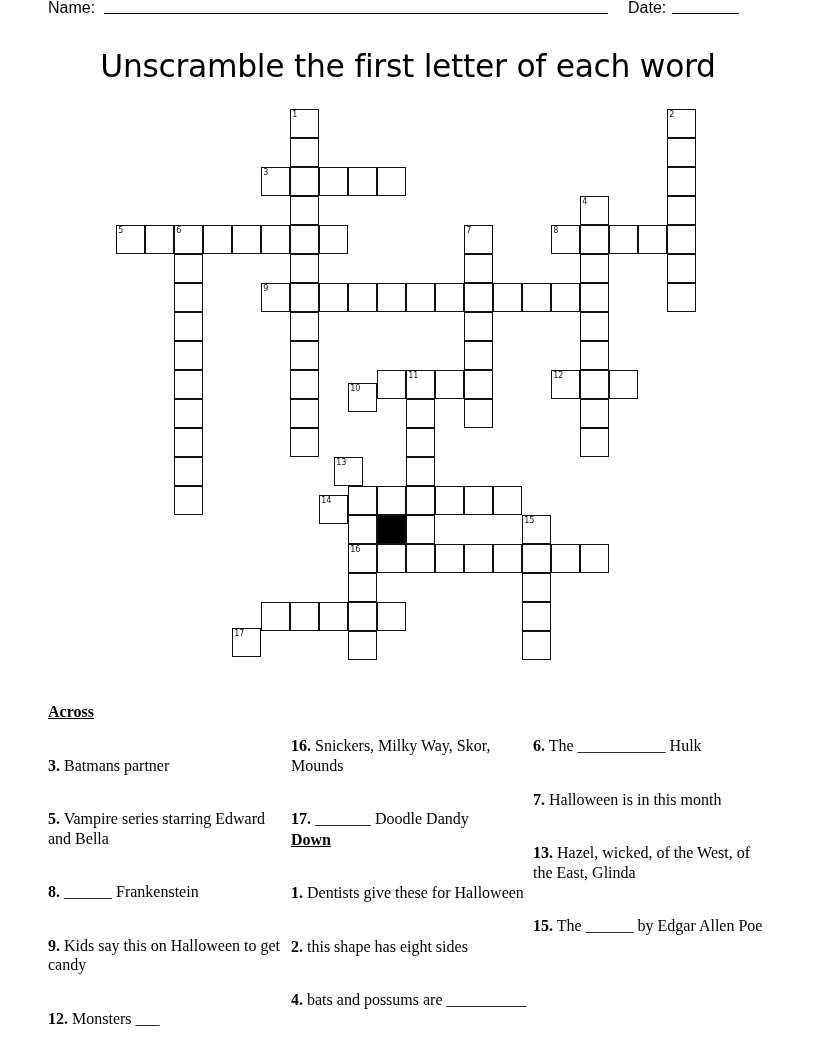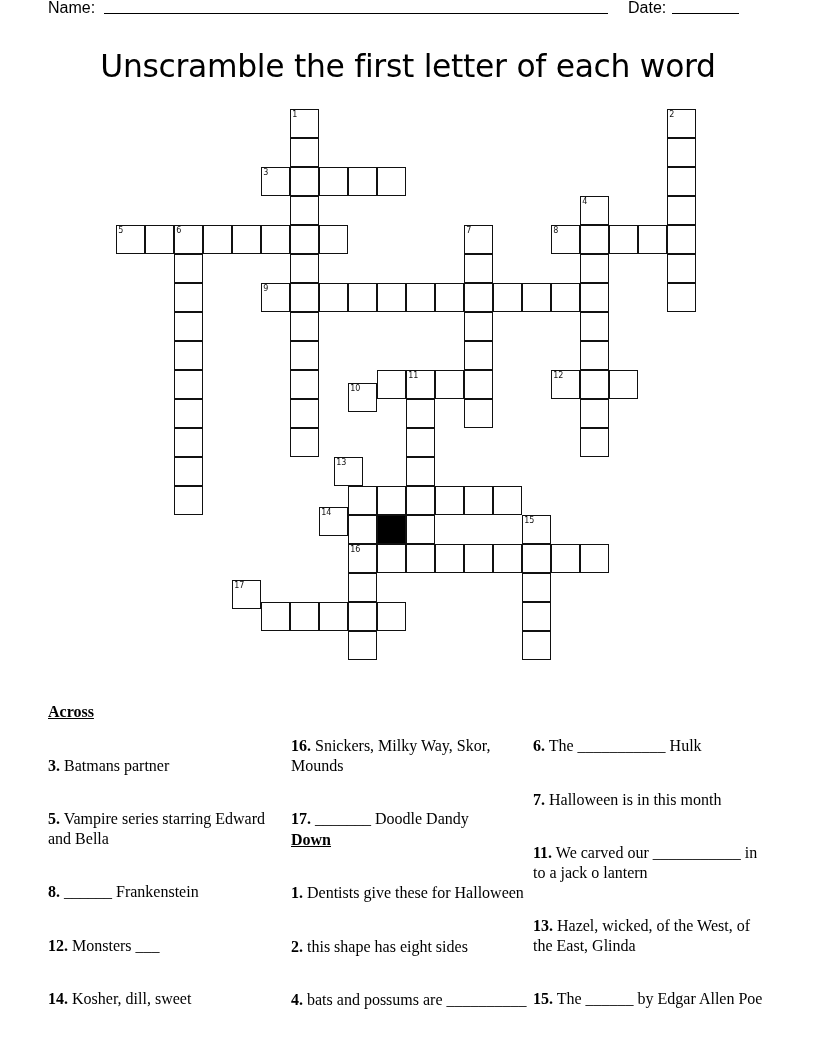"14" div.cell { top: 508px -> 496px }
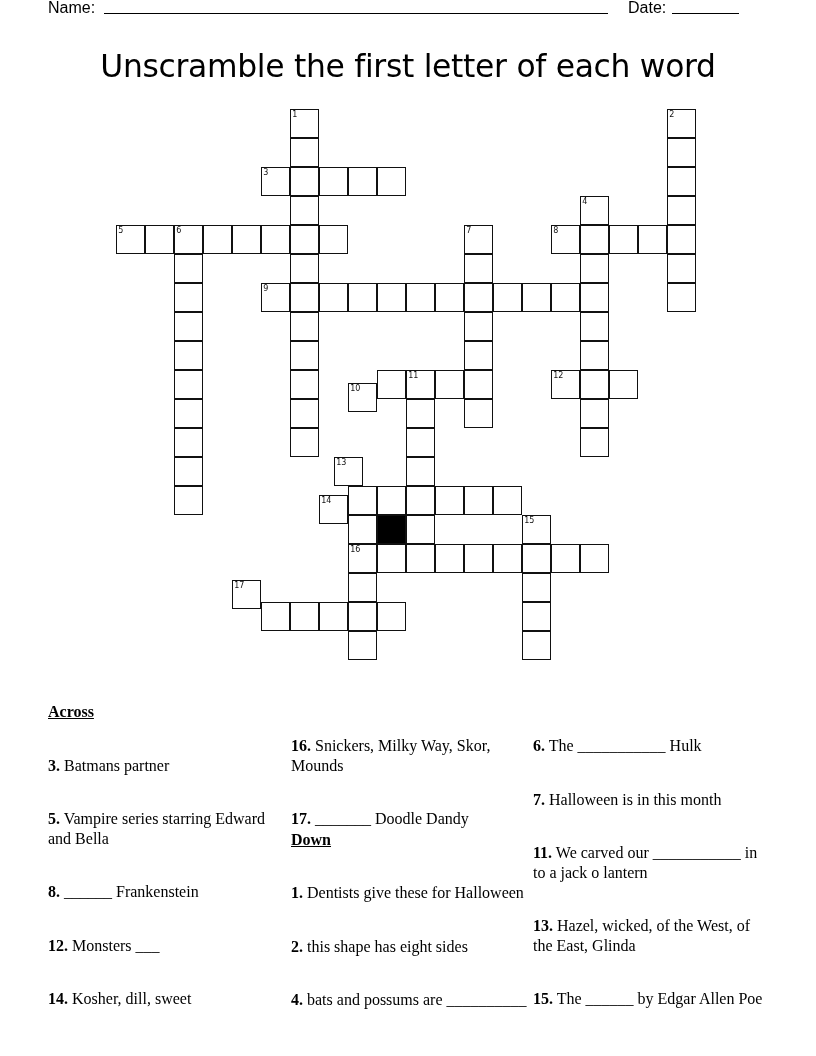"17" div.cell { top: 581px -> 629px }
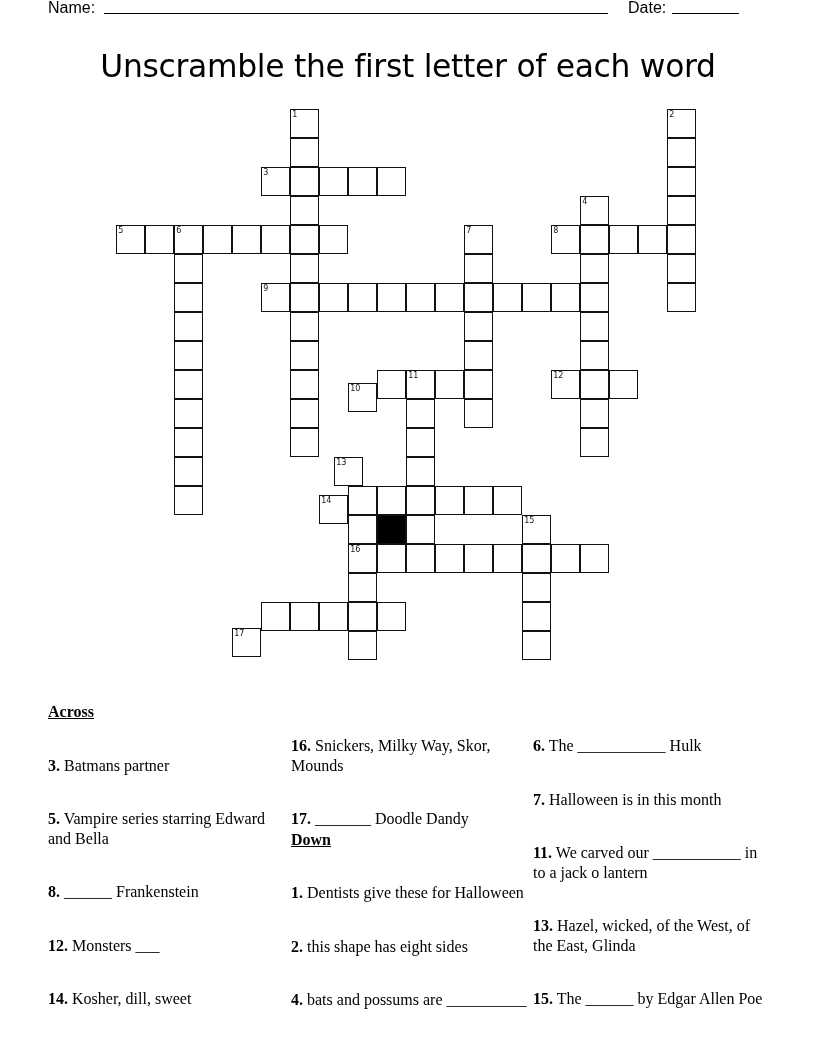"11. We carved our ___________" div.clue { html: <div><span>11.</span> <span>We carved our ___________ in to a jack o lantern</span></div> -> none }
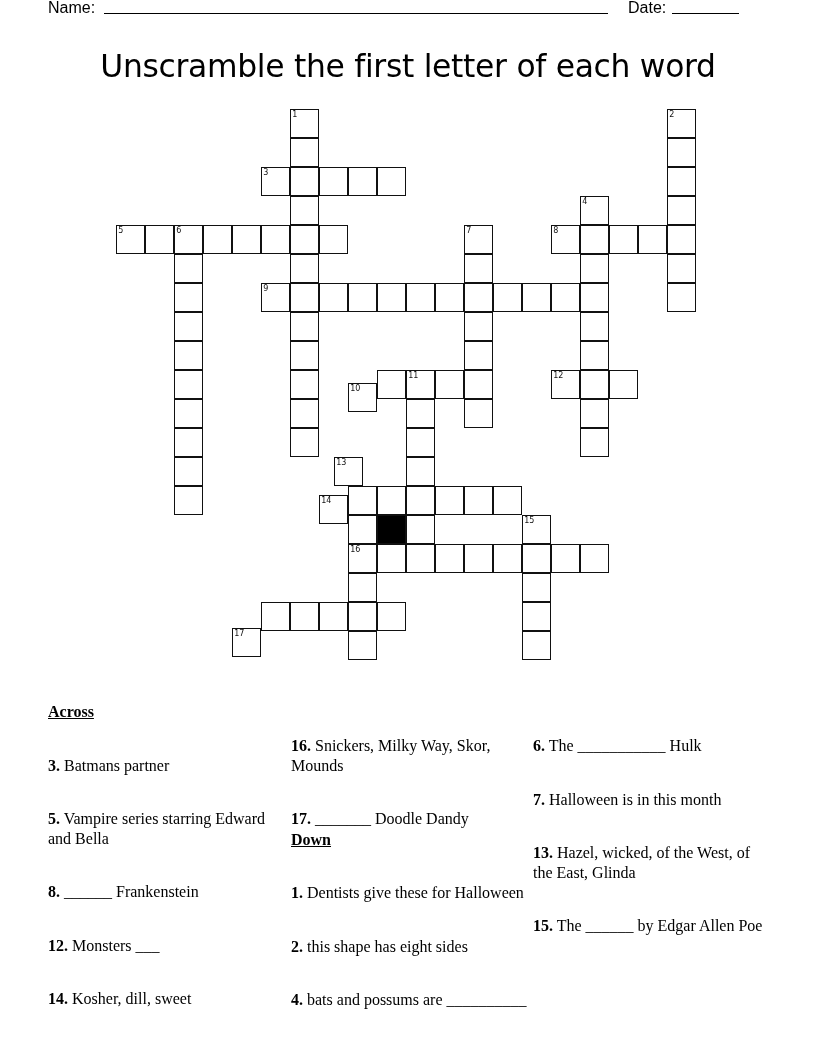"9. Kids say this on" div.clue { html: none -> <div><span>9.</span> <span>Kids say this on Halloween to get candy</span></div> }
